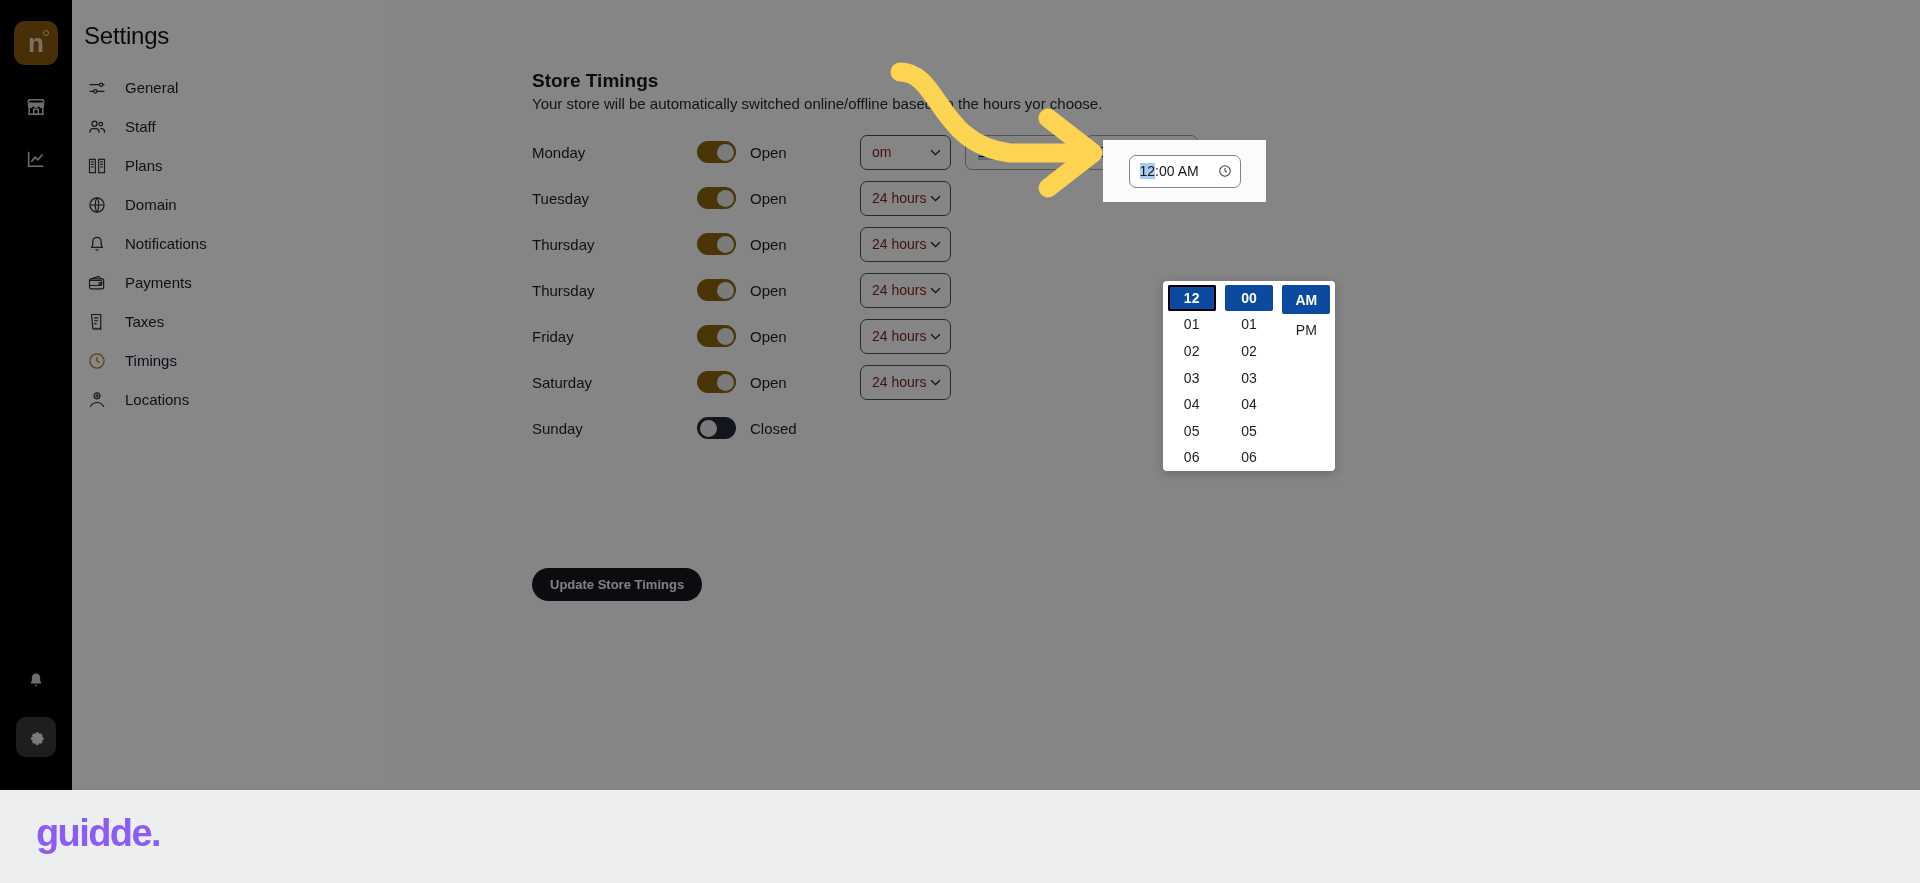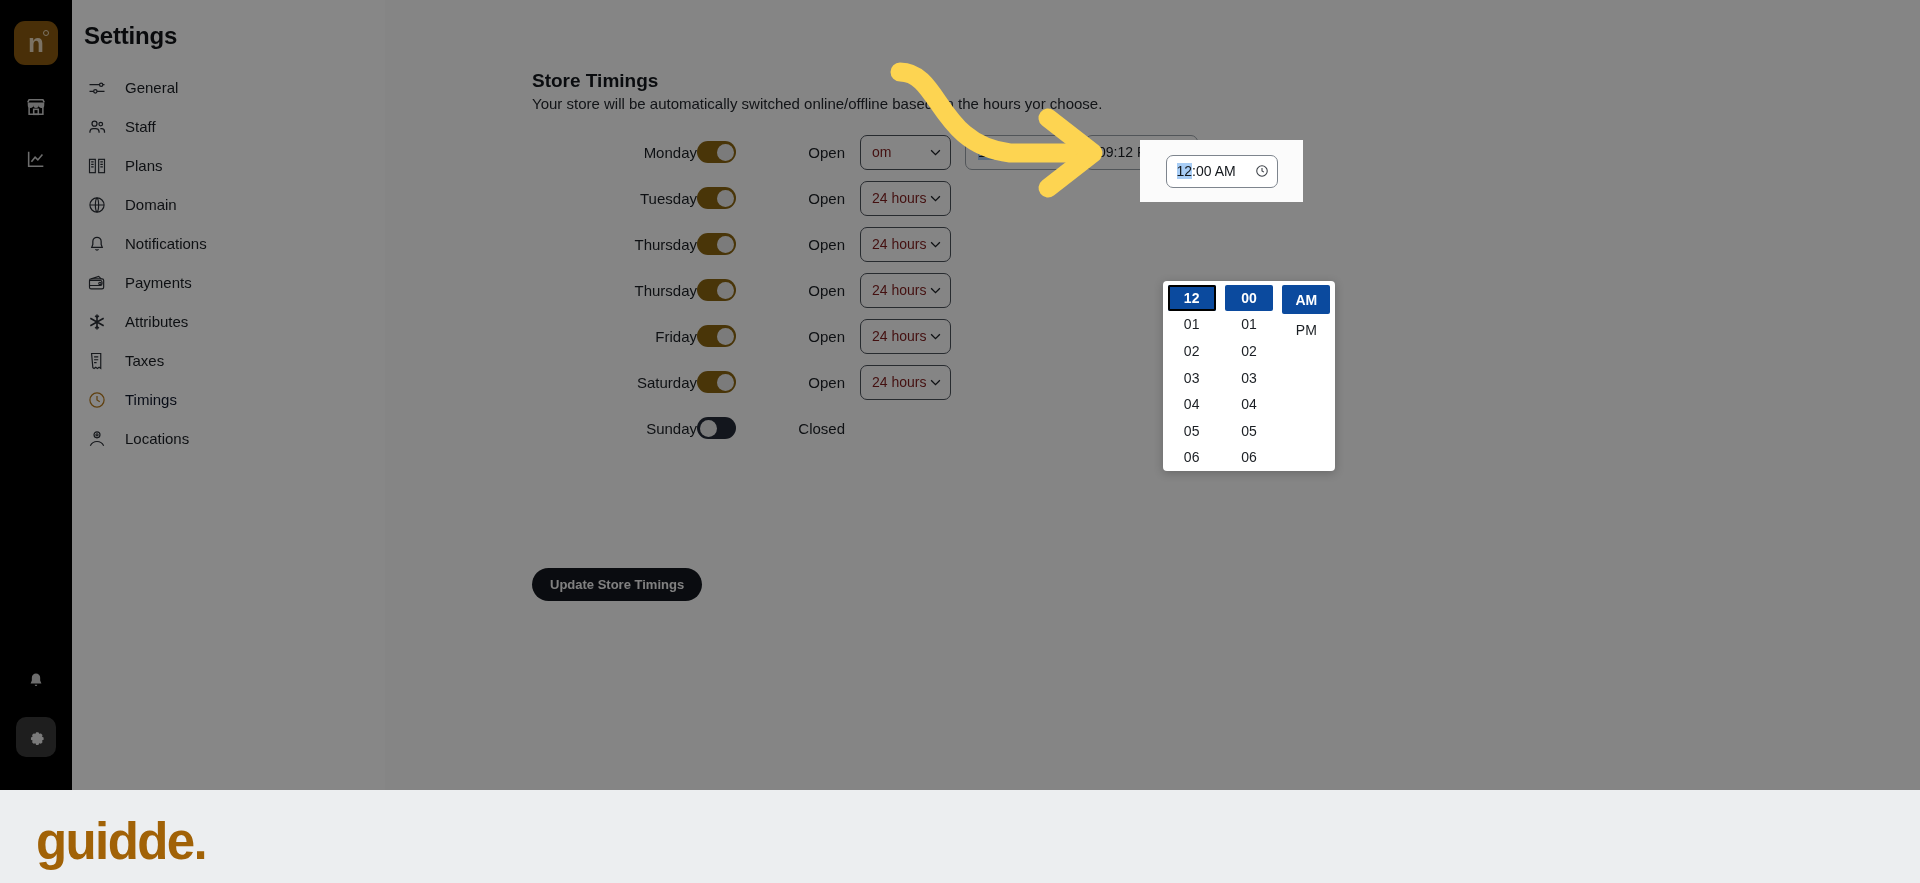"Settings" .page-title { font-weight: 700 -> 400 }
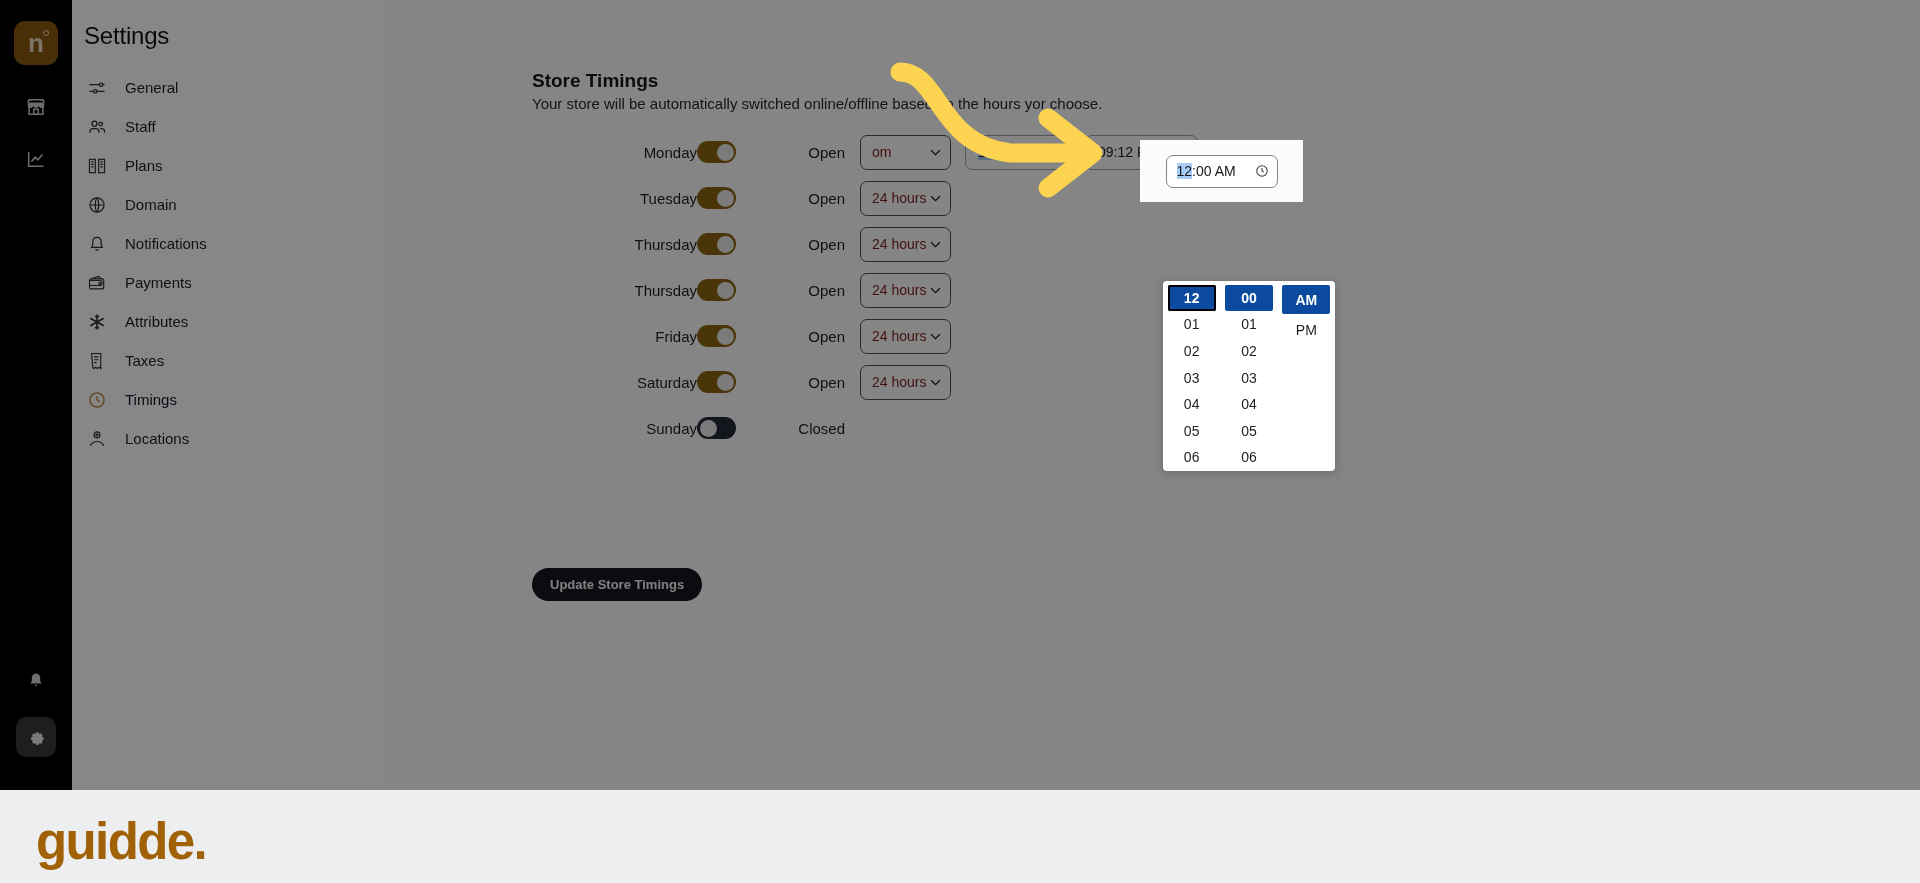"Monday" .row { text-align: right -> none }
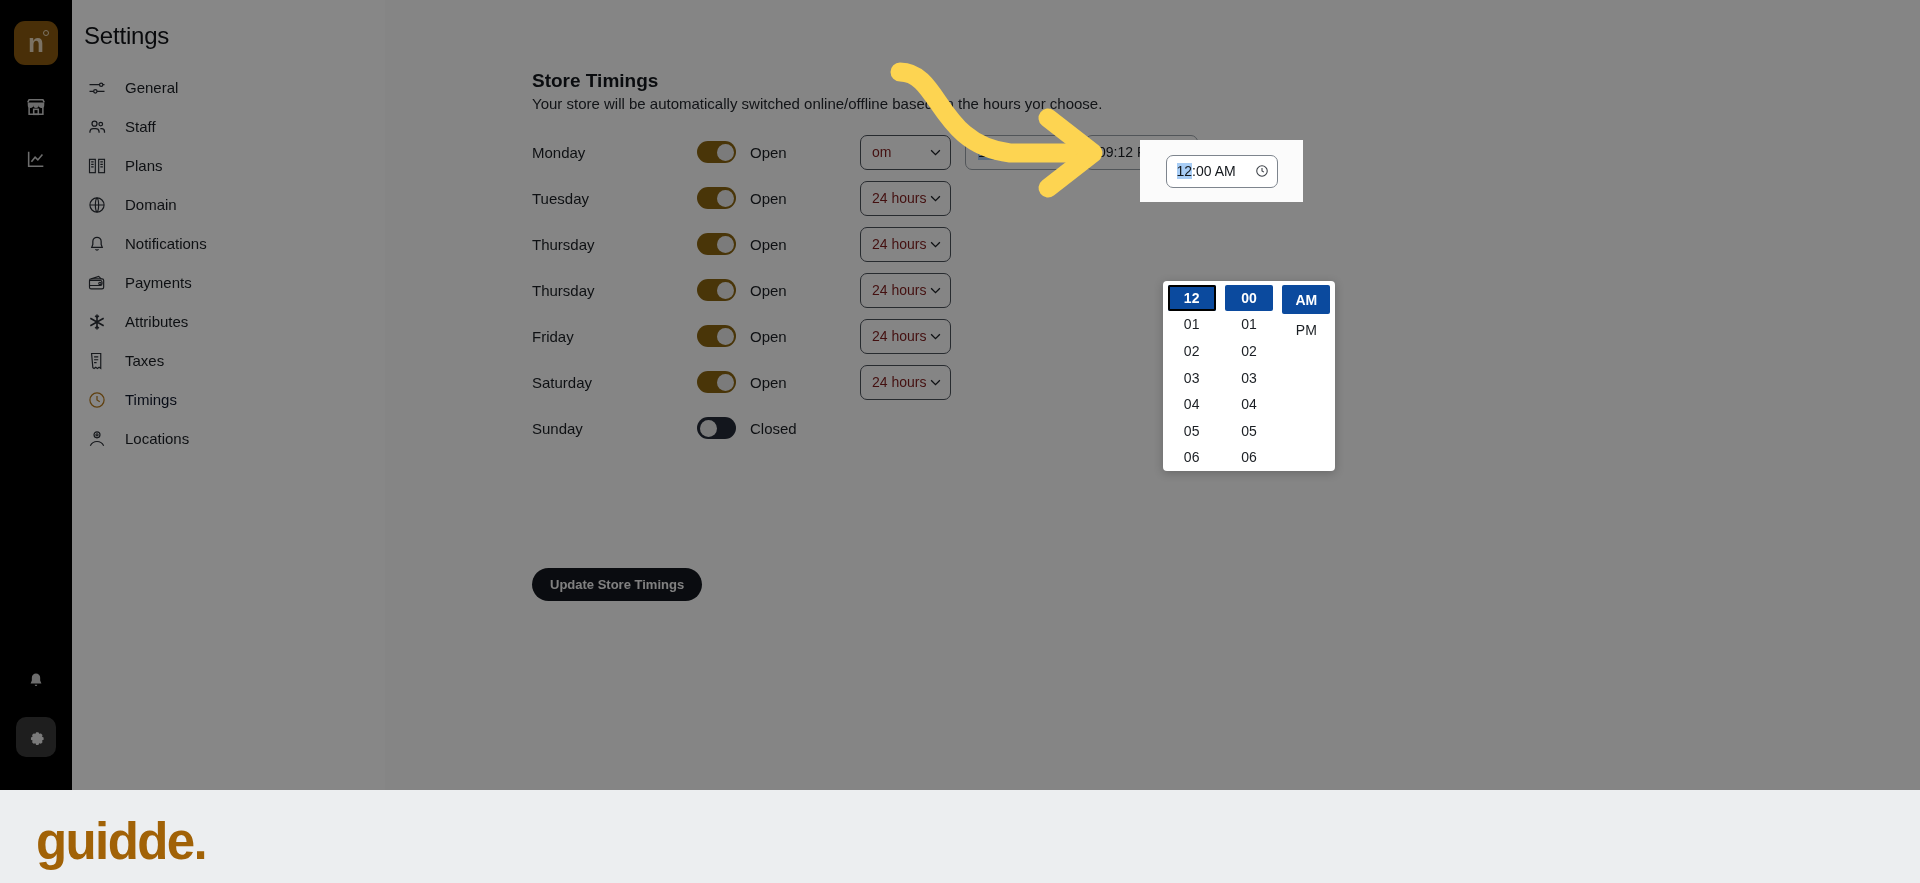"12:00 AM" .callout { left: 1140px -> 1103px }
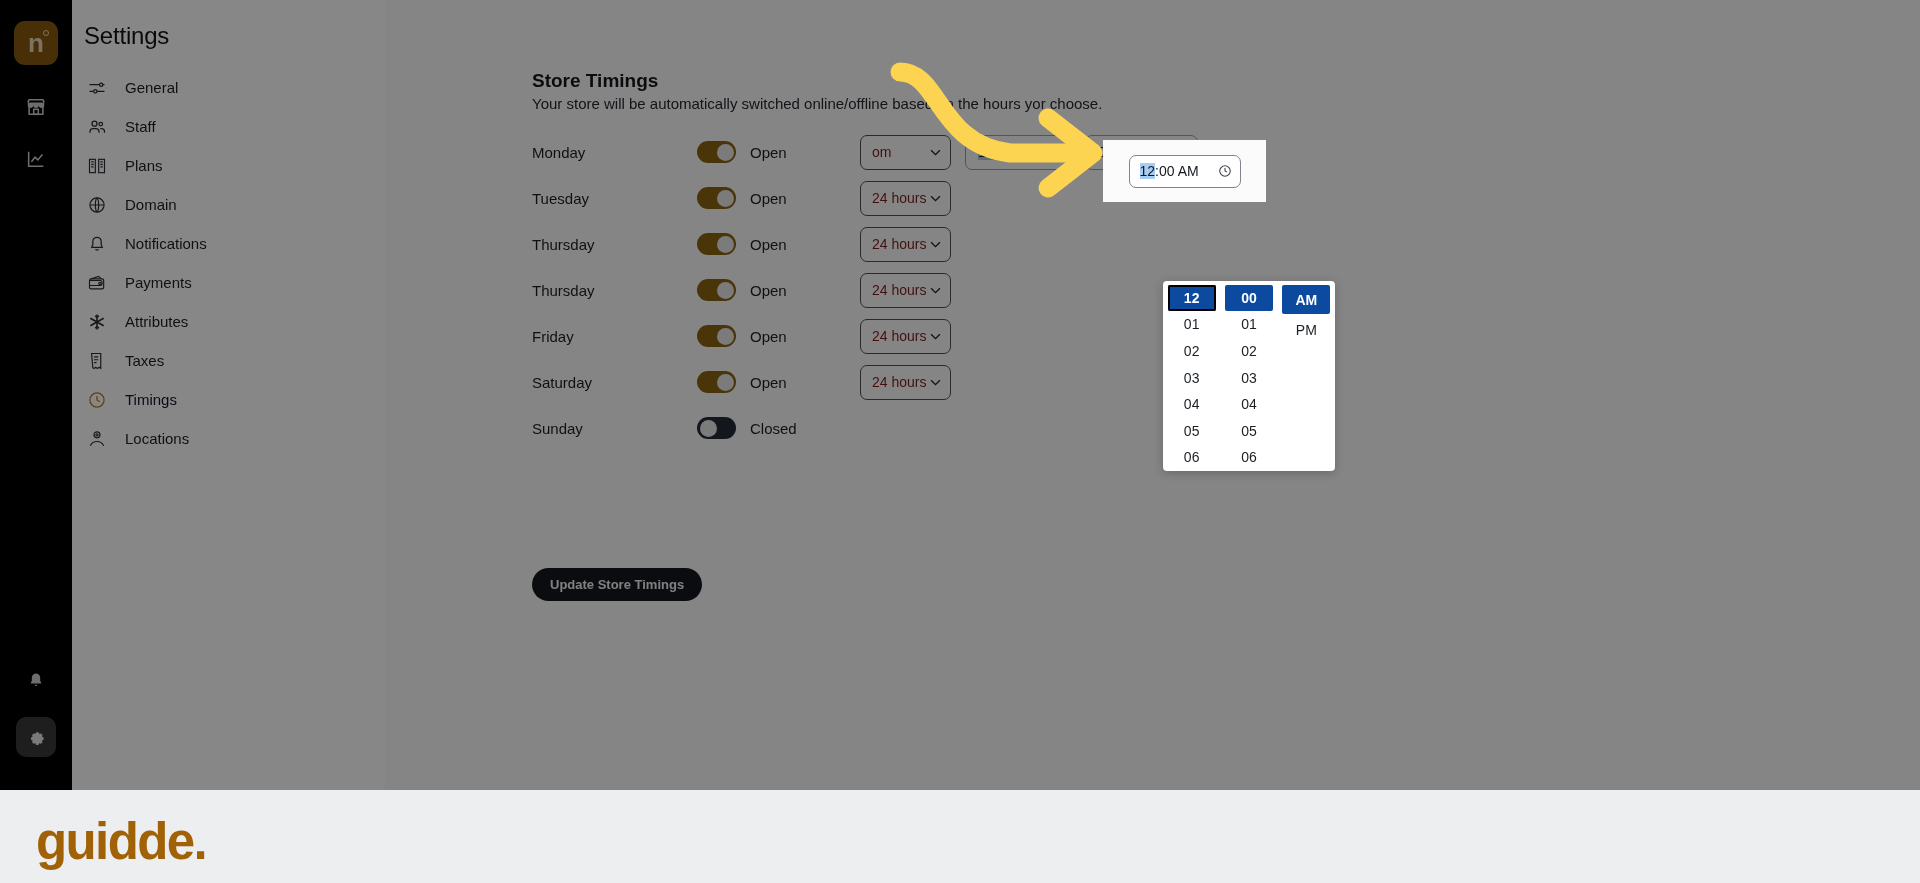"Attributes" div.nav-item { html: <div> <span> <svg> <path></path> <path></path> </svg> </span> <span>Attributes</span> </div> -> none }
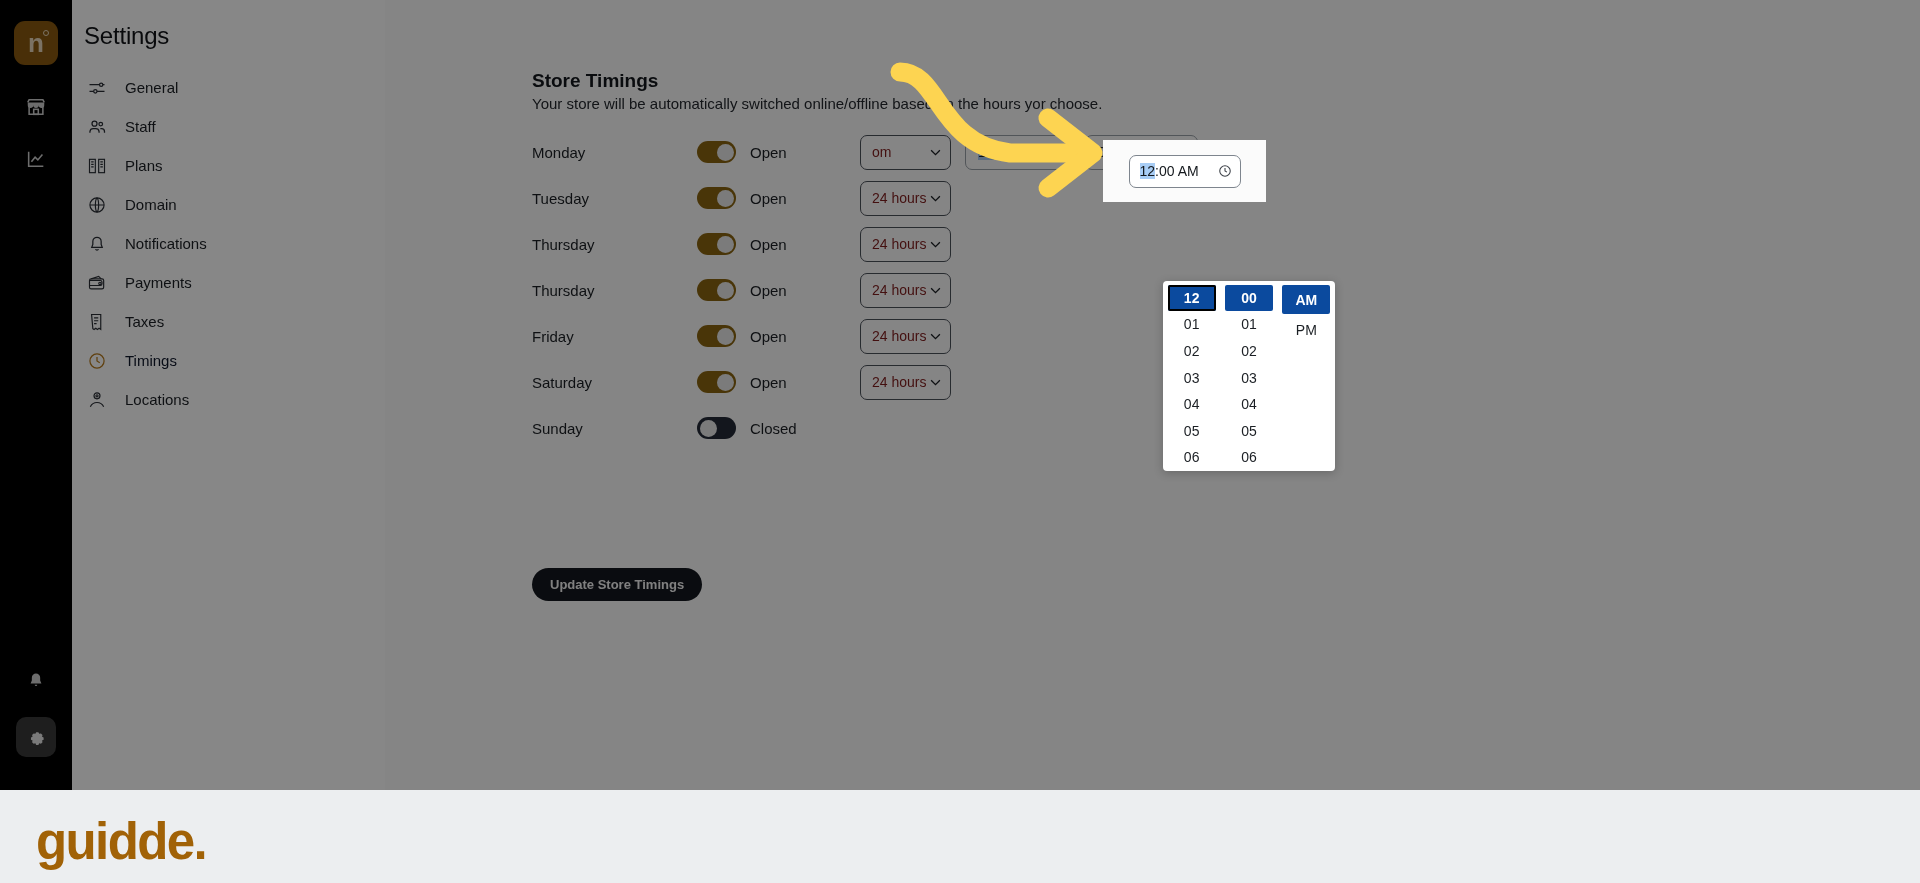"guidde." .brand { color: #a16207 -> #8b5cf6; font-size: 51px -> 38px }
